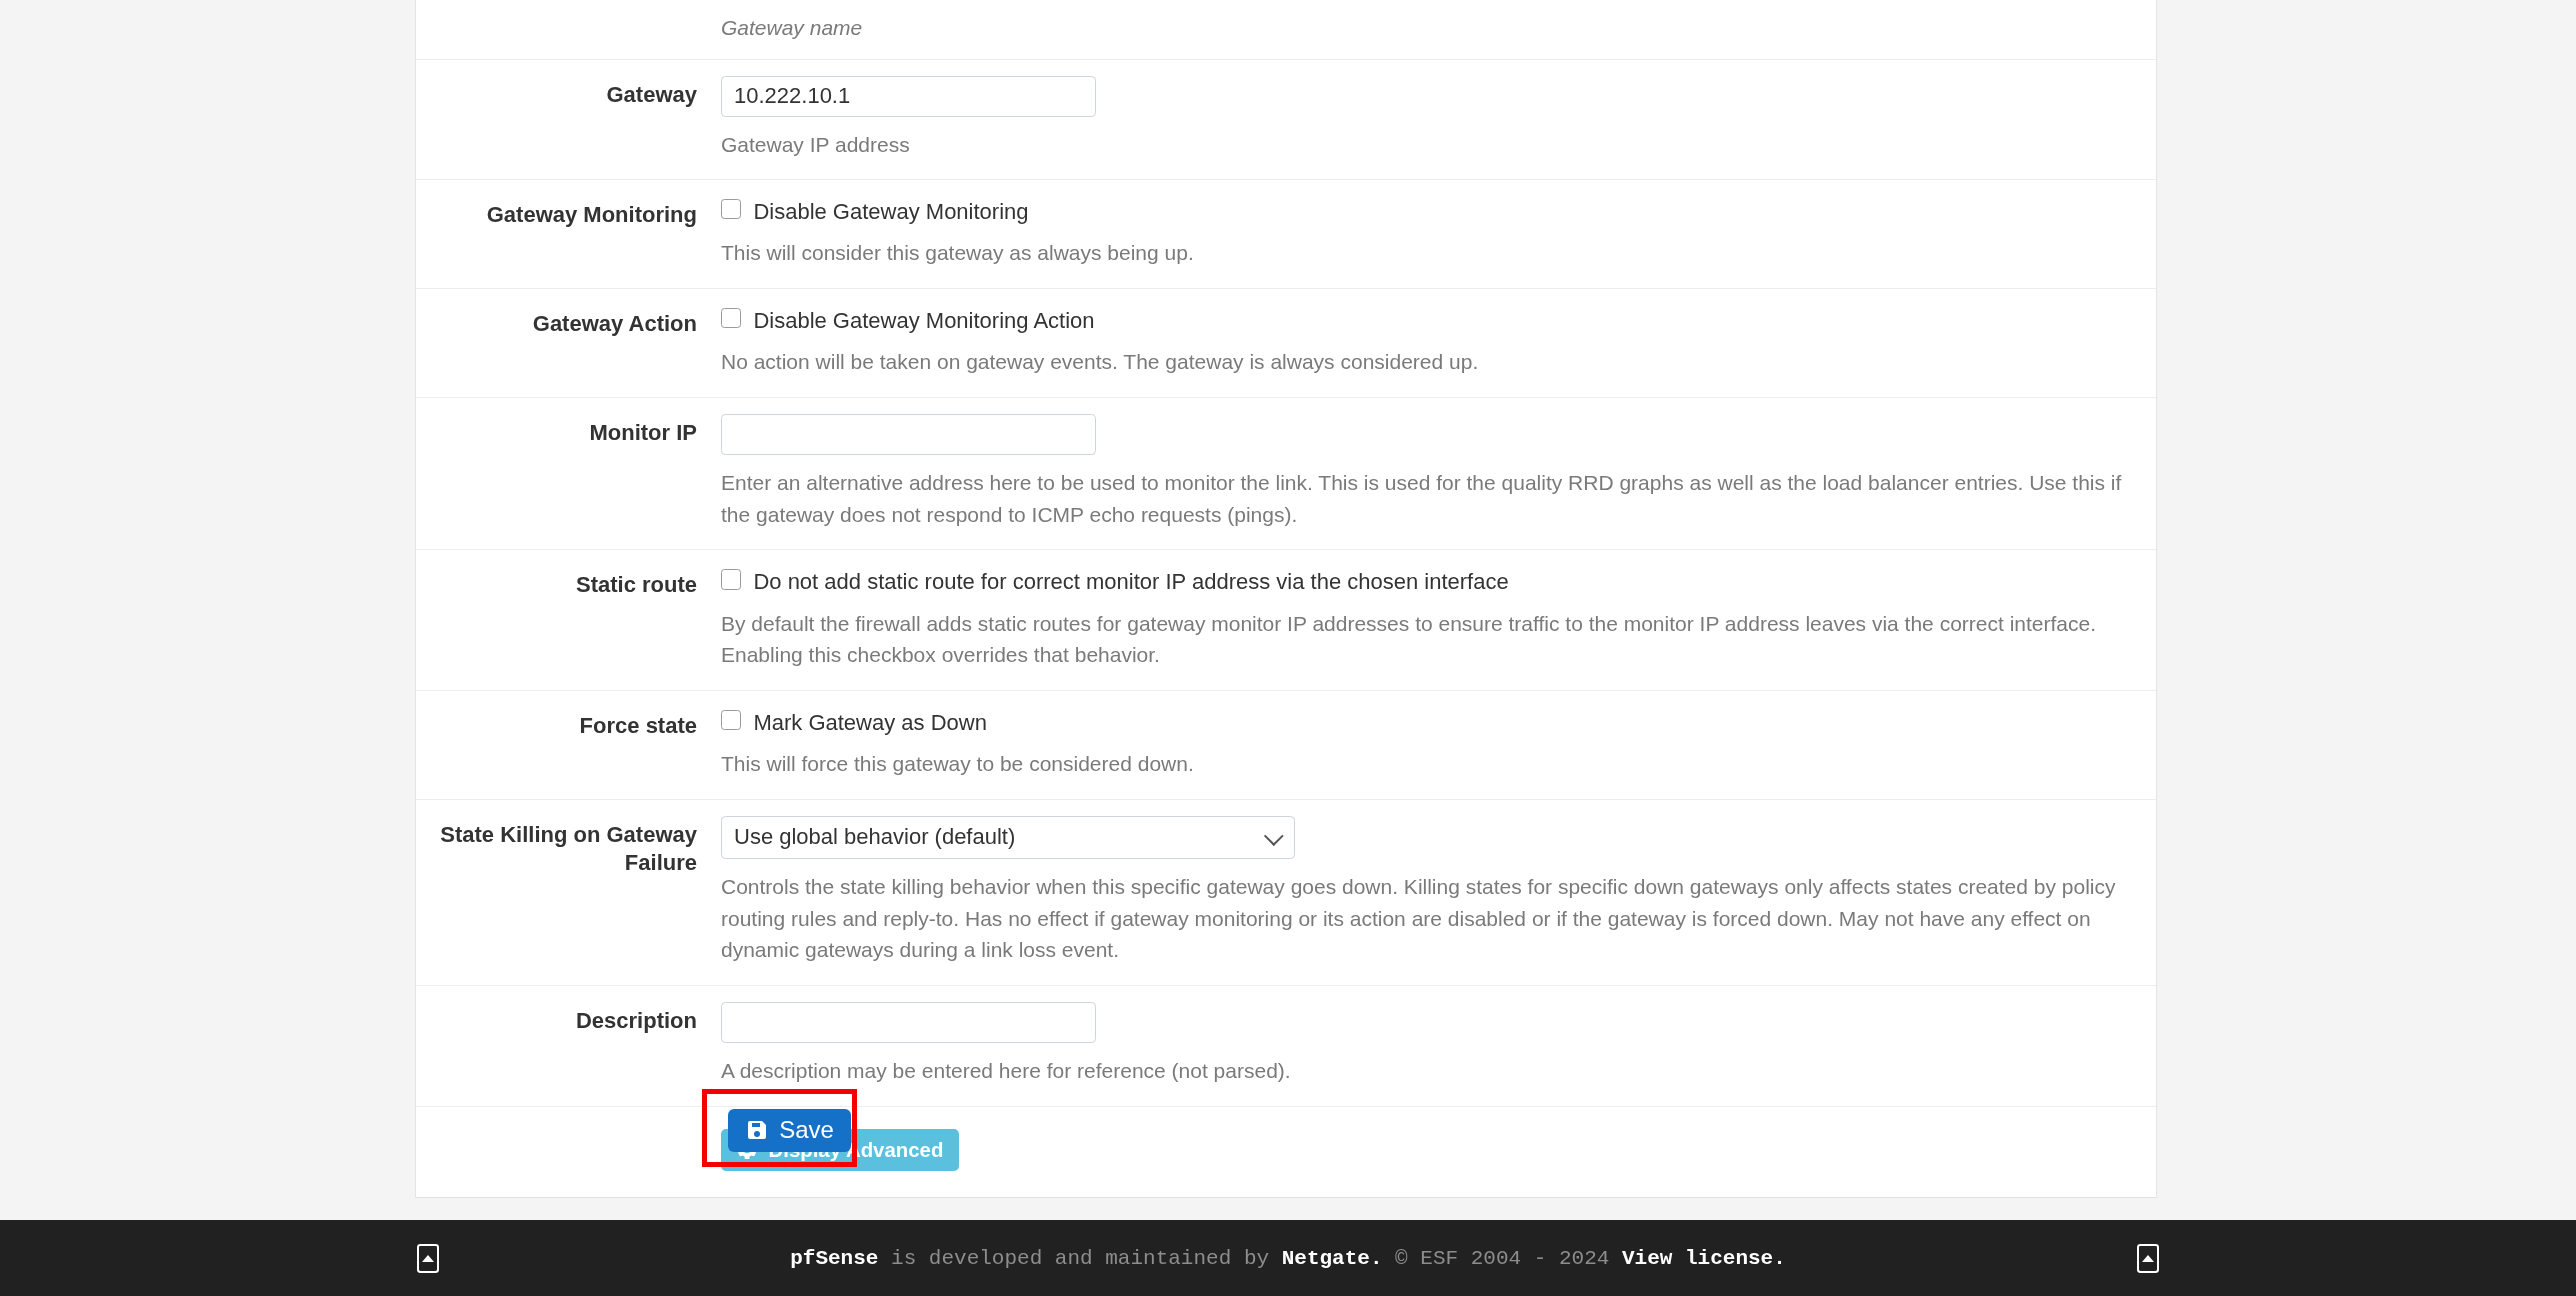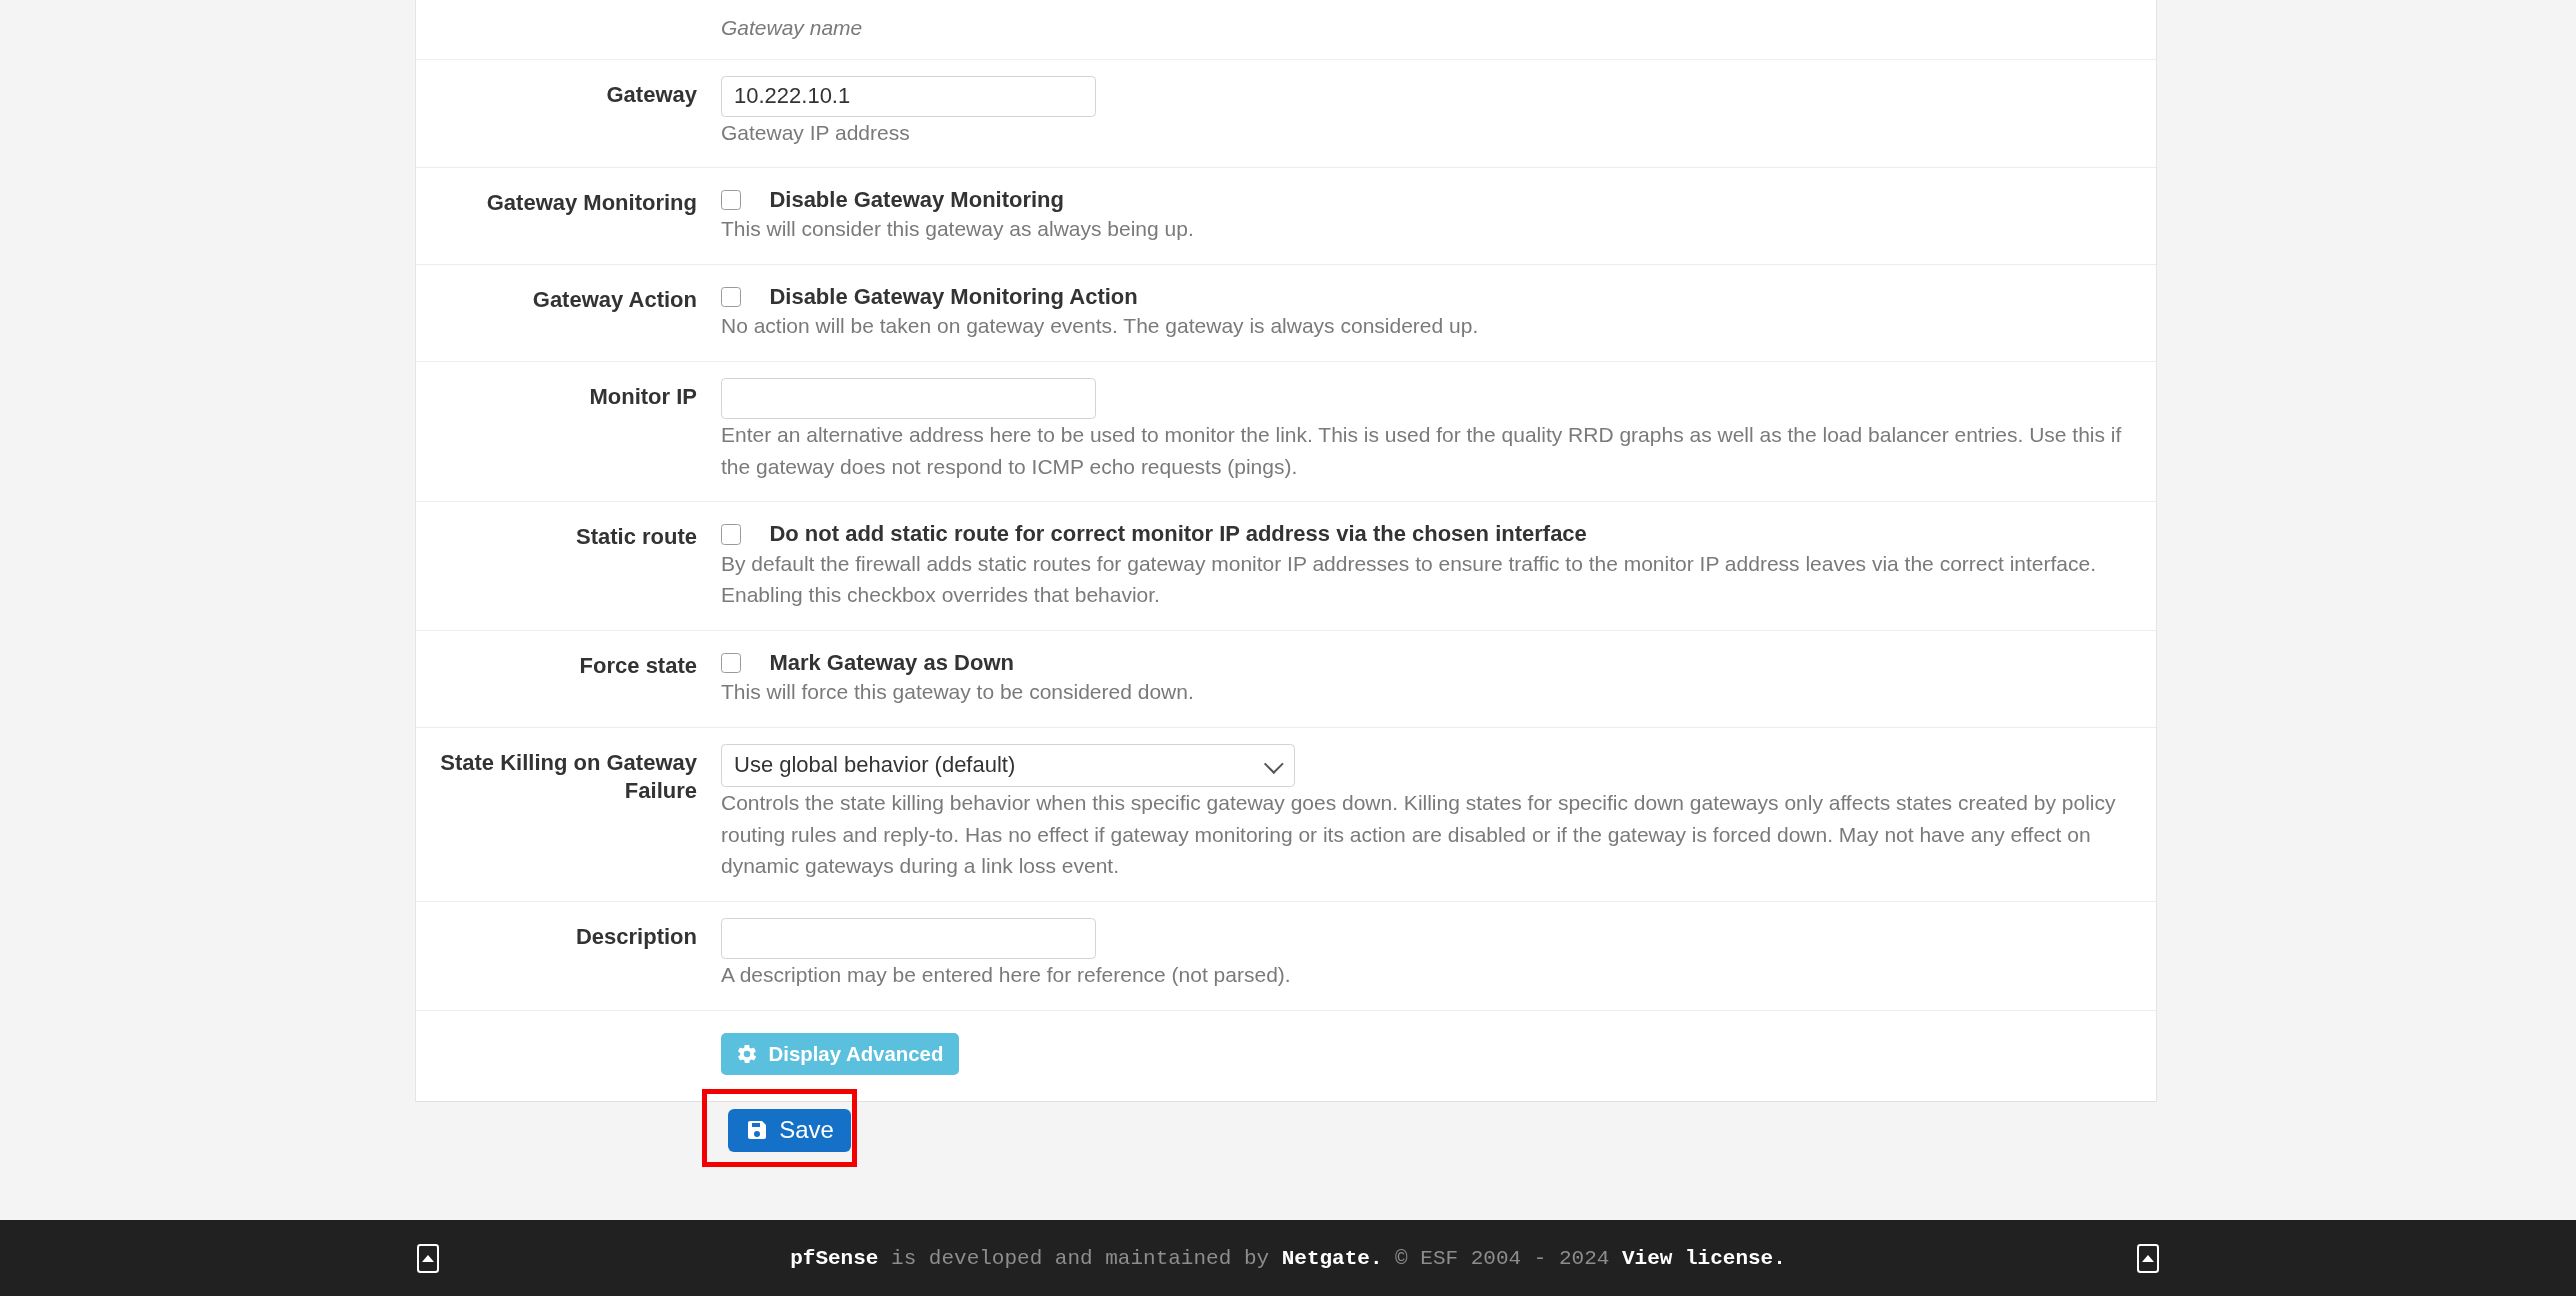"Gateway IP address" .help-text { margin-top: 0 -> 12px }
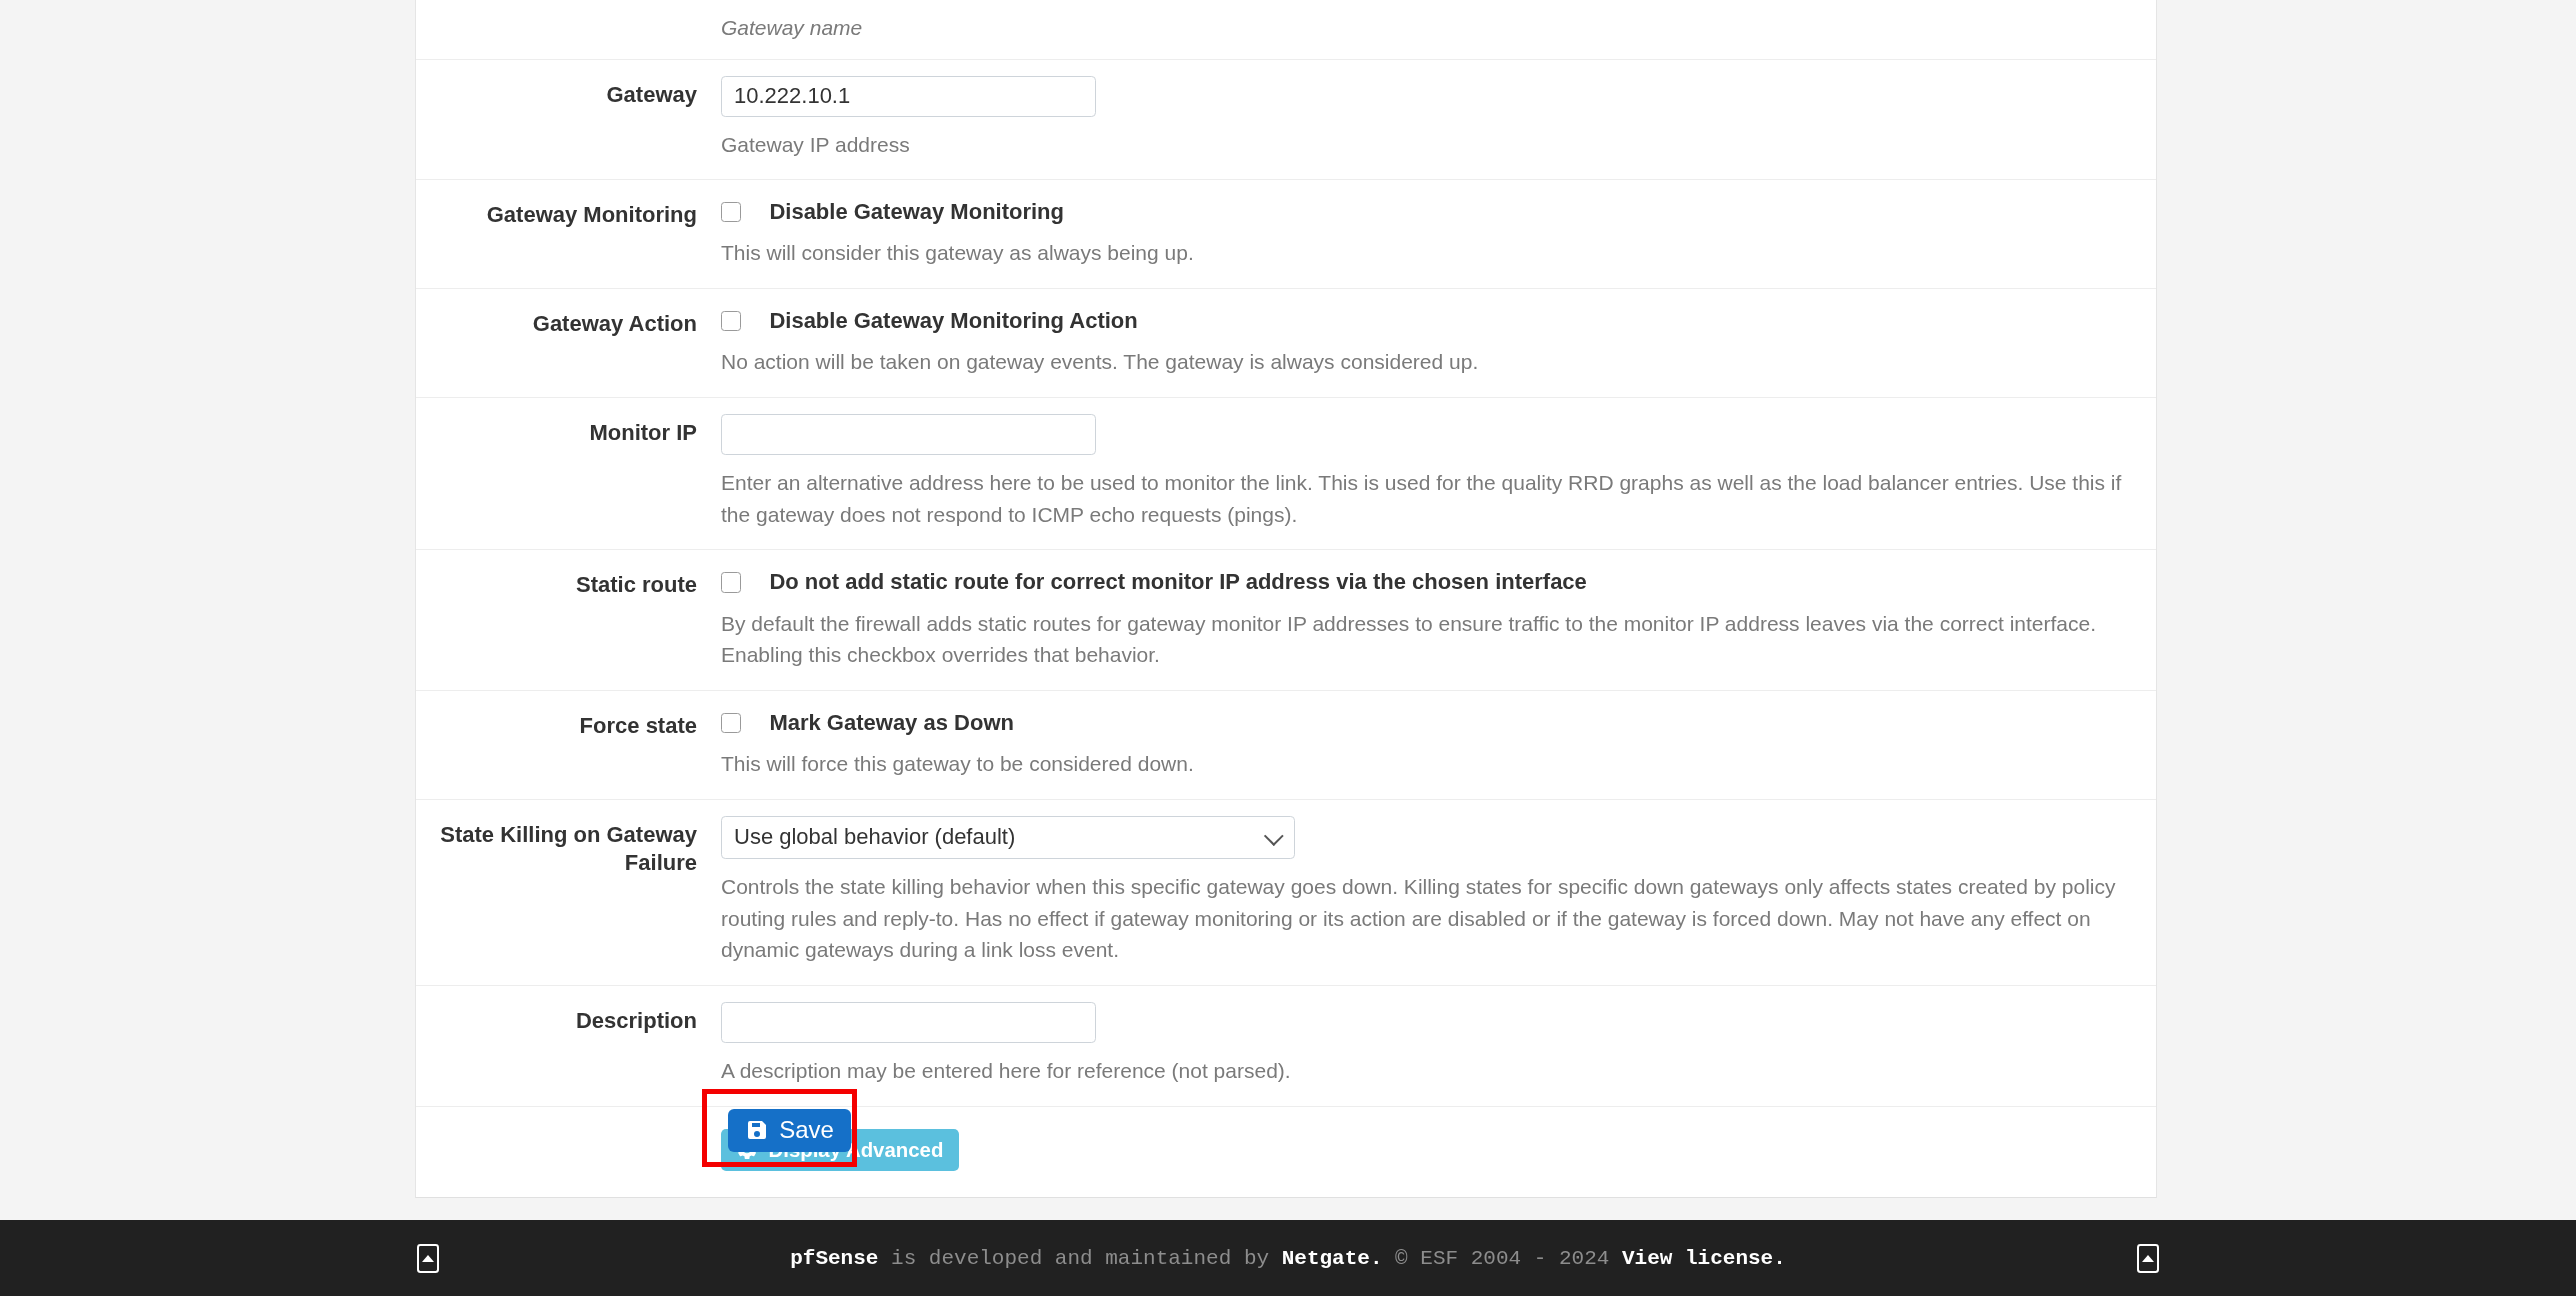"Disable Gateway Monitoring" .checkbox-line { align-items: center -> none; font-weight: bold -> none; gap: 28px -> 12px }
